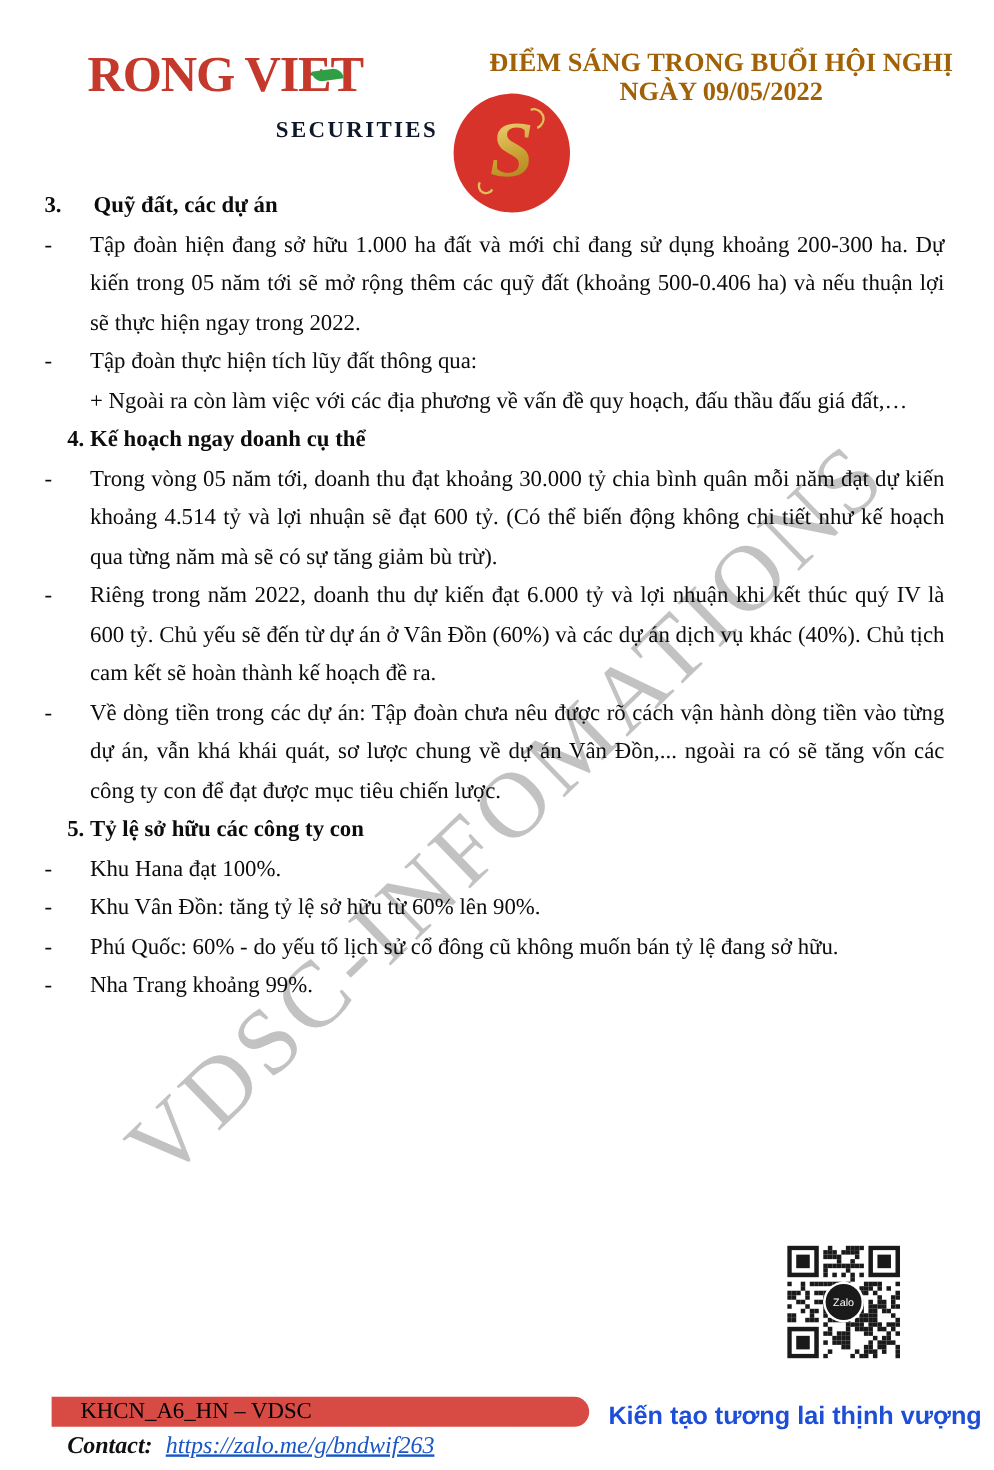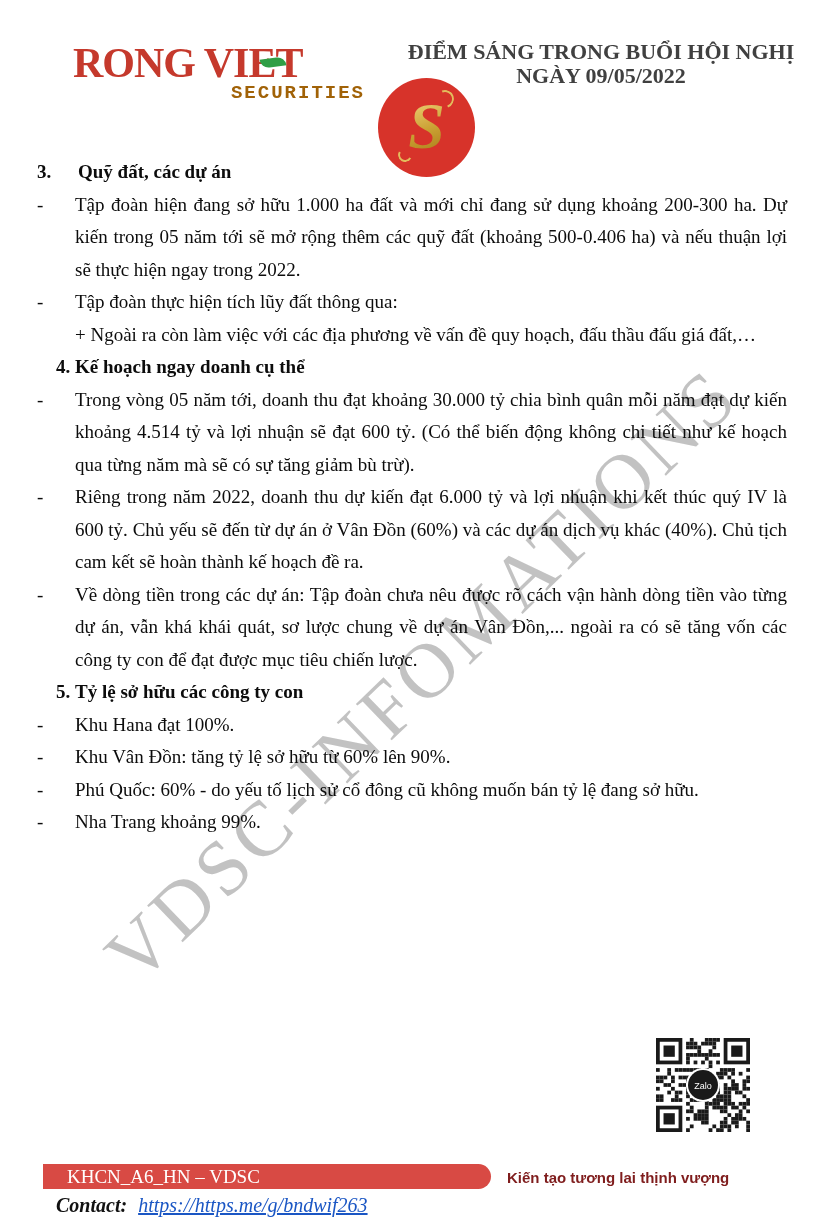"ĐIỂM SÁNG TRONG BUỔI HỘI" .title-block { color: #404040 -> #a16207 }
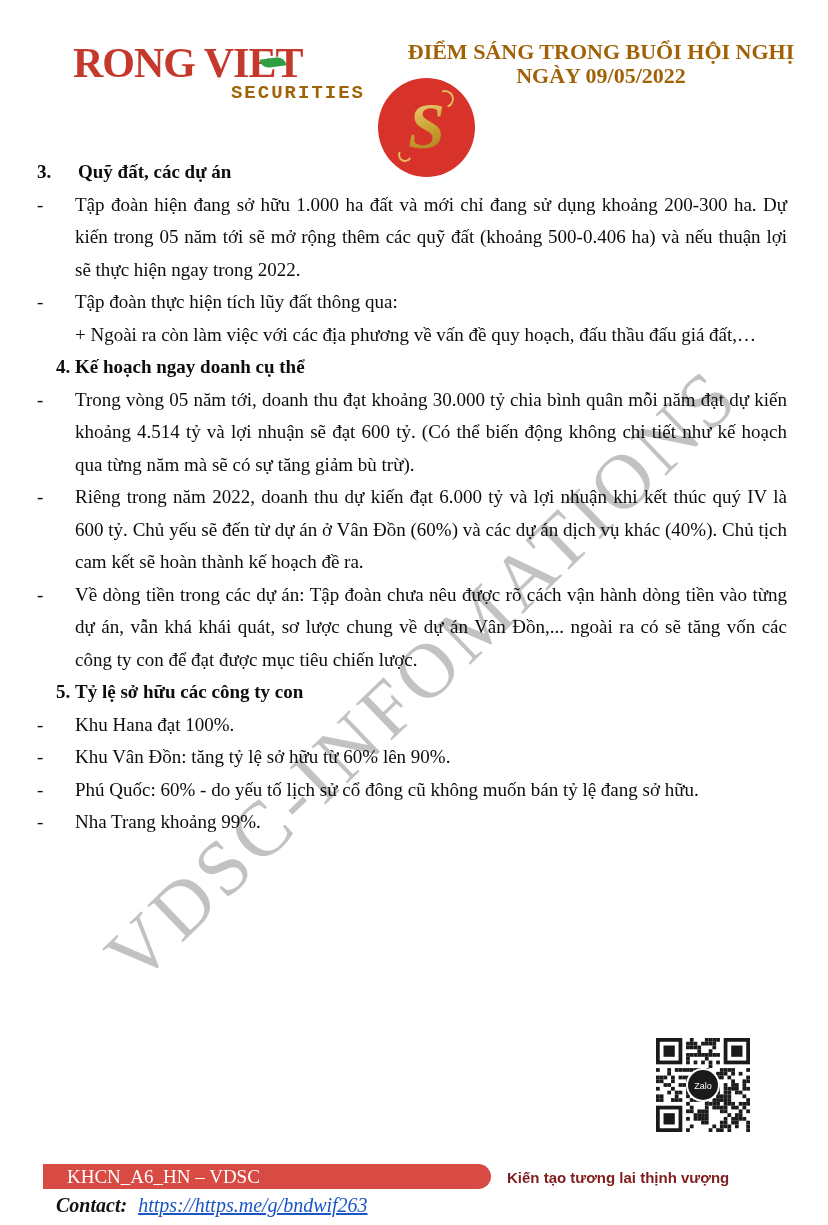"SECURITIES" .logo-sub { color: #a16207 -> #0f172a; font-family: Liberation Mono, monospace -> Liberation Serif, serif; top: 40px -> 56px }
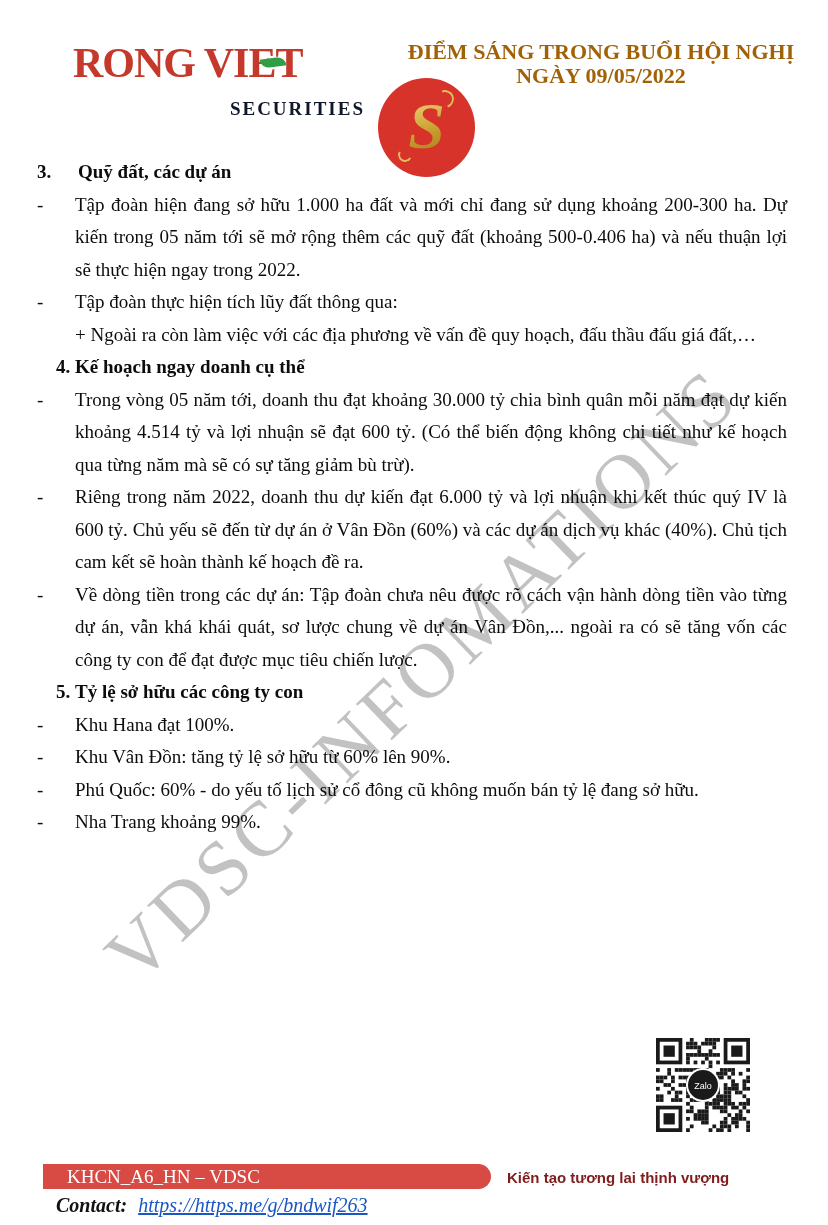"KHCN_A6_HN – VDSC" .doc-code { color: #ffffff -> #000000 }
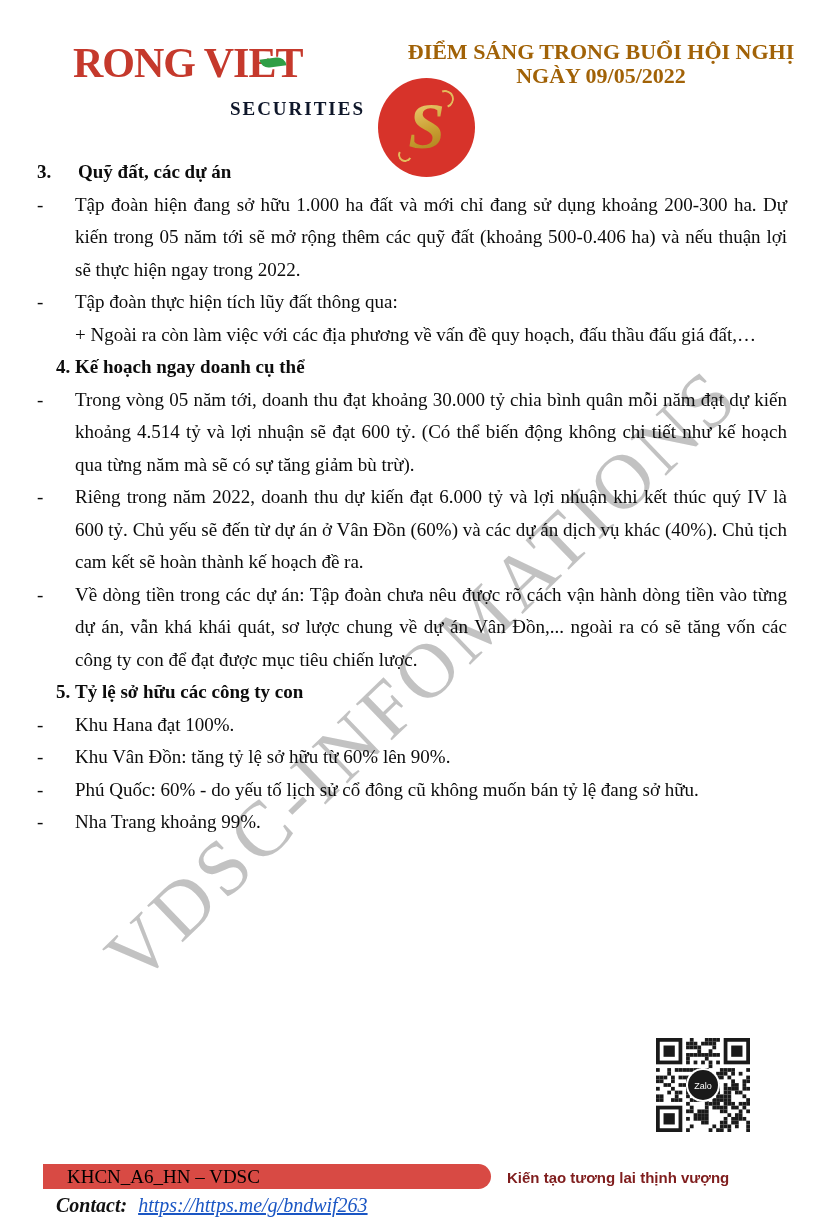"Kiến tạo tương lai thịnh" .slogan { color: #7f1d1d -> #1d4ed8; font-size: 15px -> 21px }
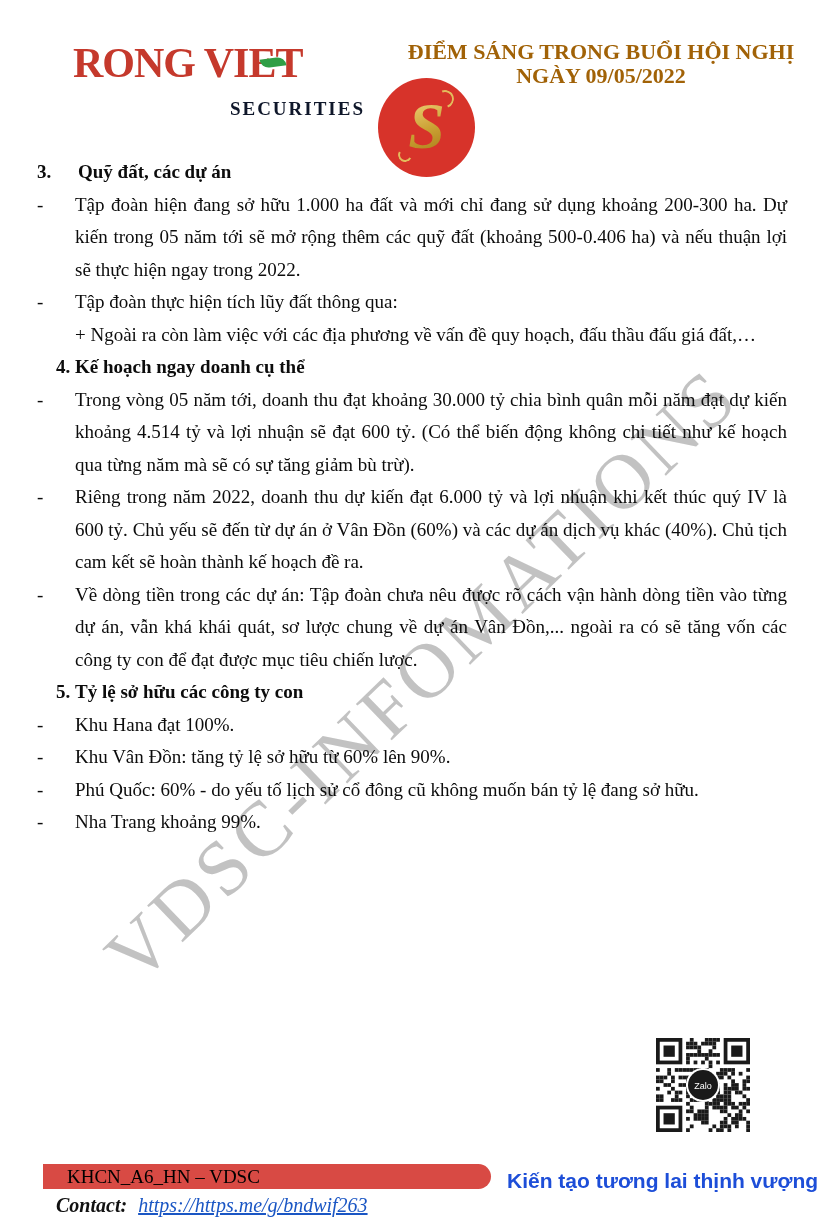"https://https.me/g/bndwif263" a.contact-link { text: https://https.me/g/bndwif263 -> https://zalo.me/g/bndwif263 }
